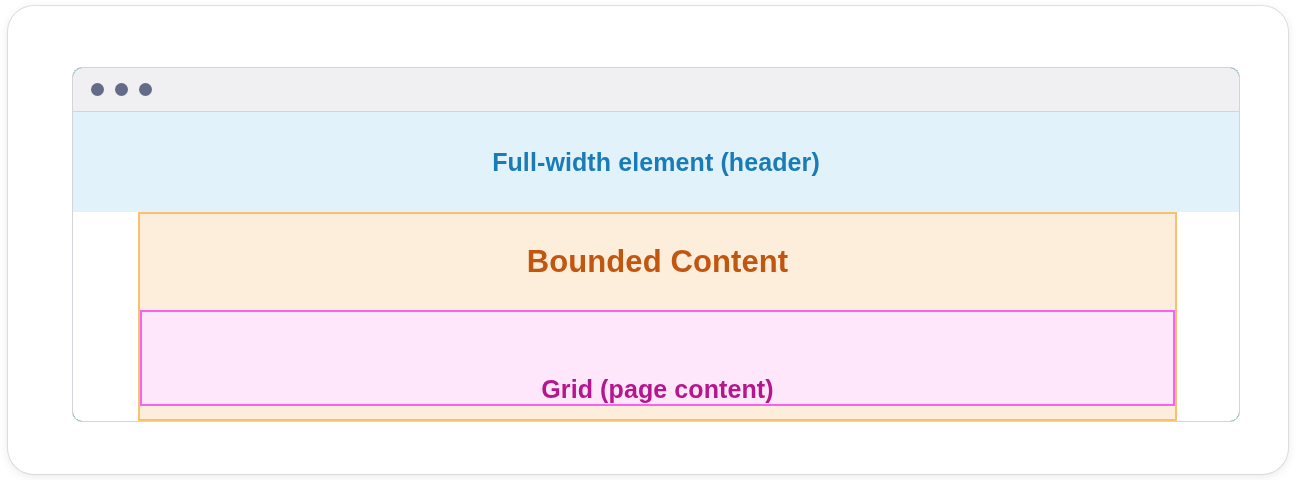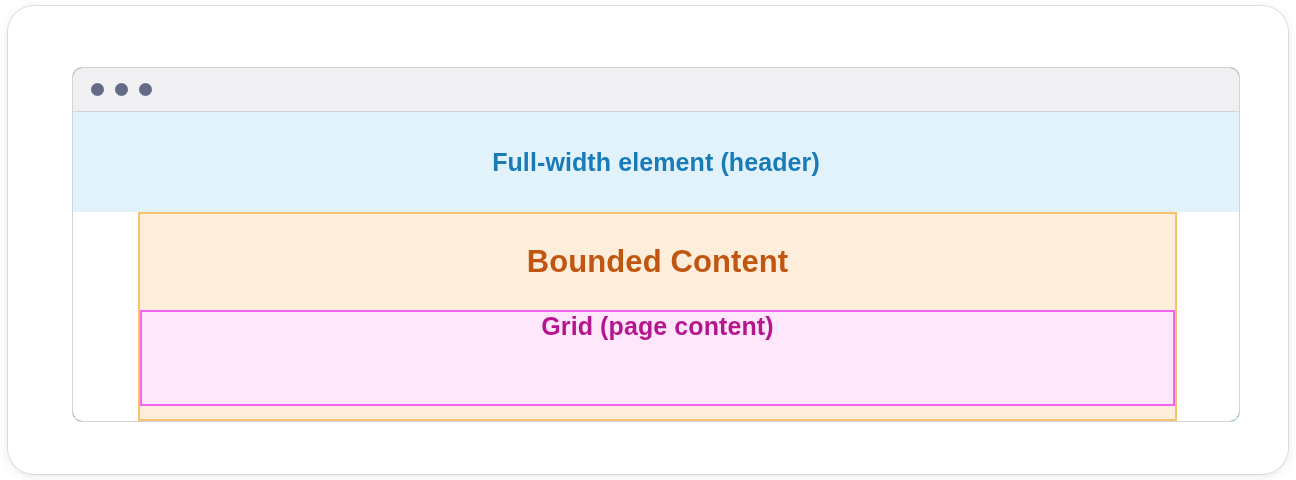"Grid (page content)" .grid-box { align-items: flex-start -> flex-end }
